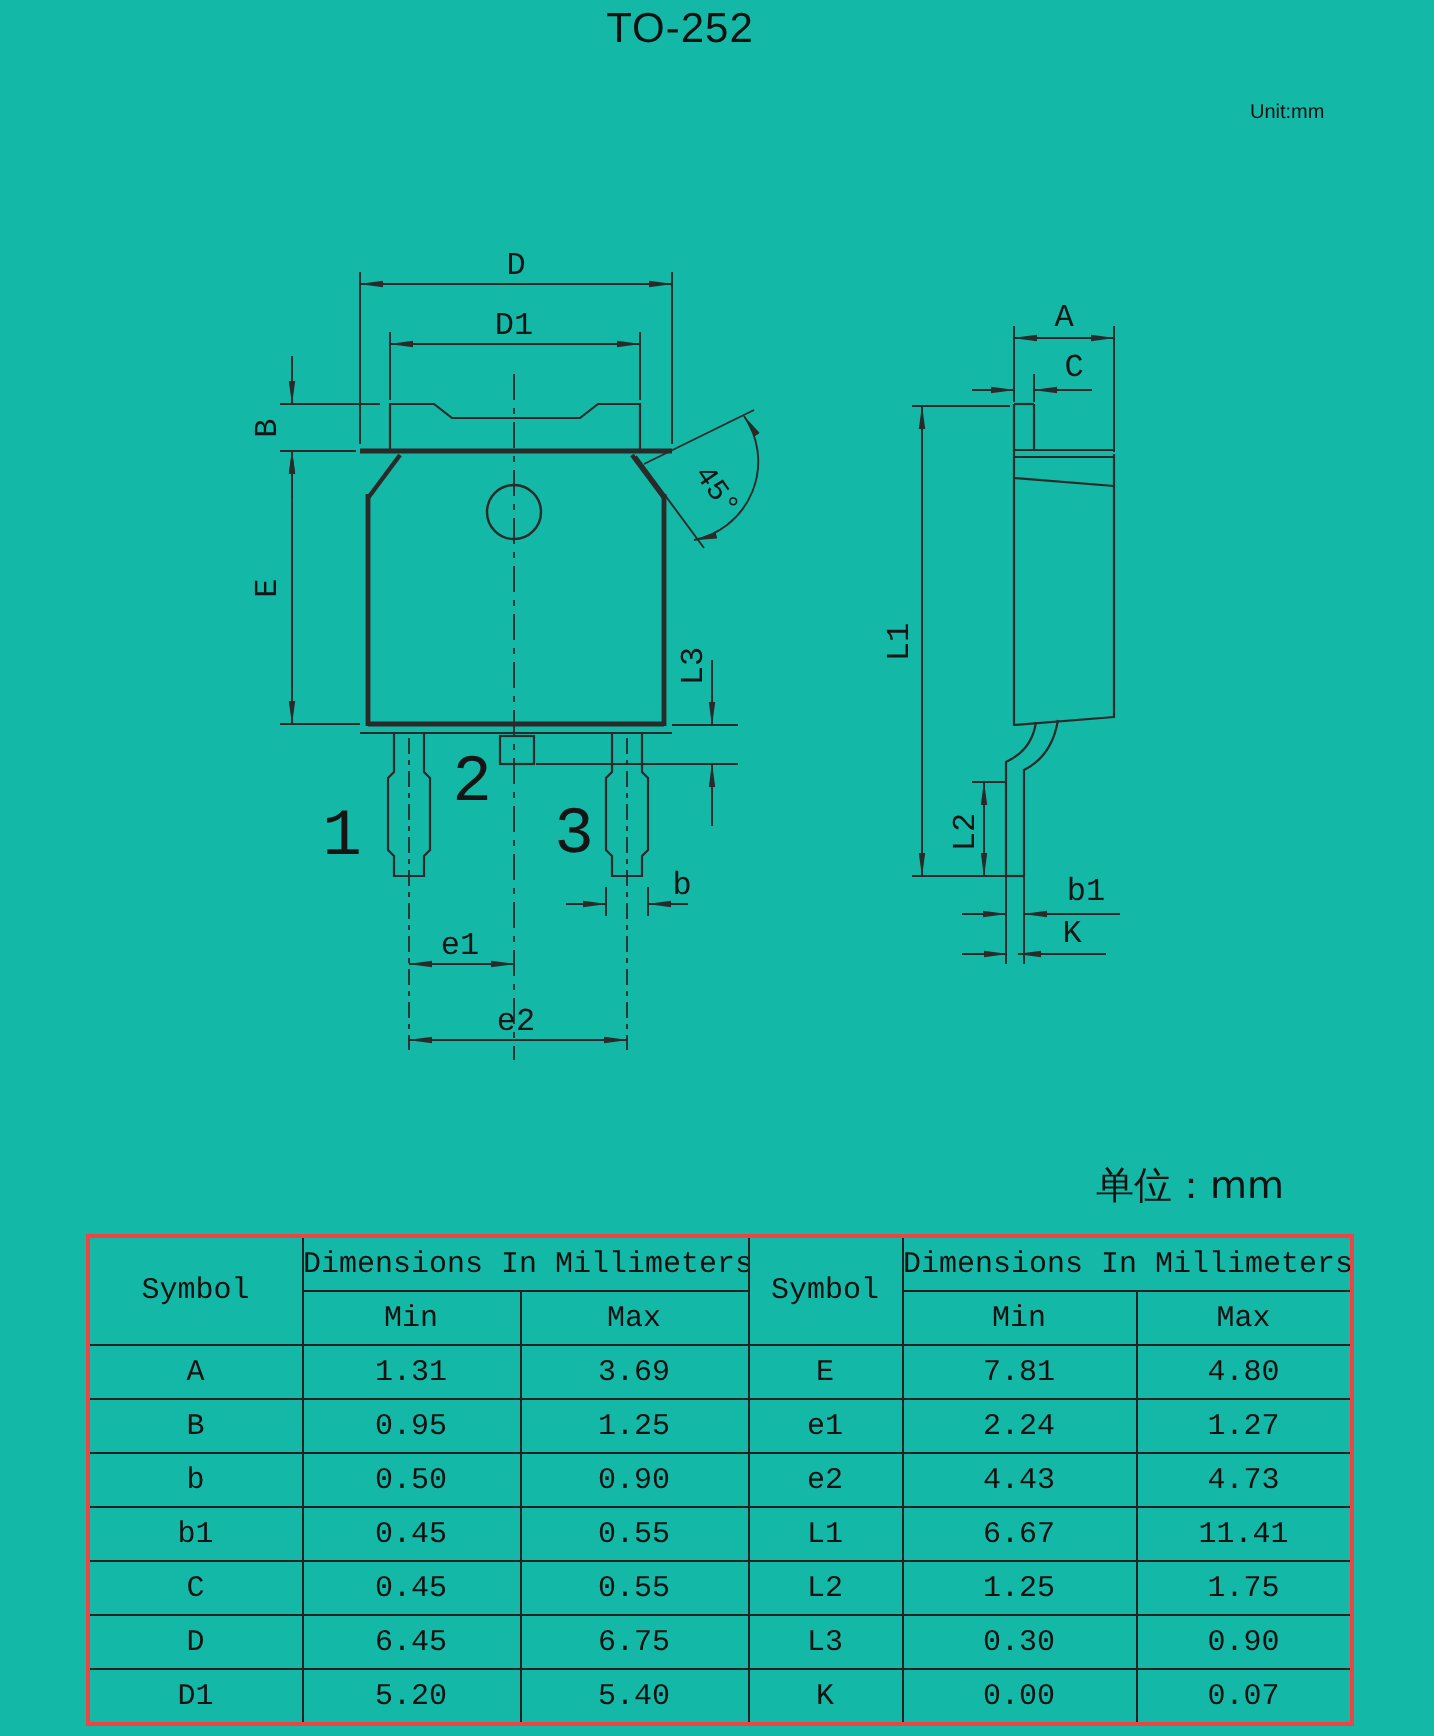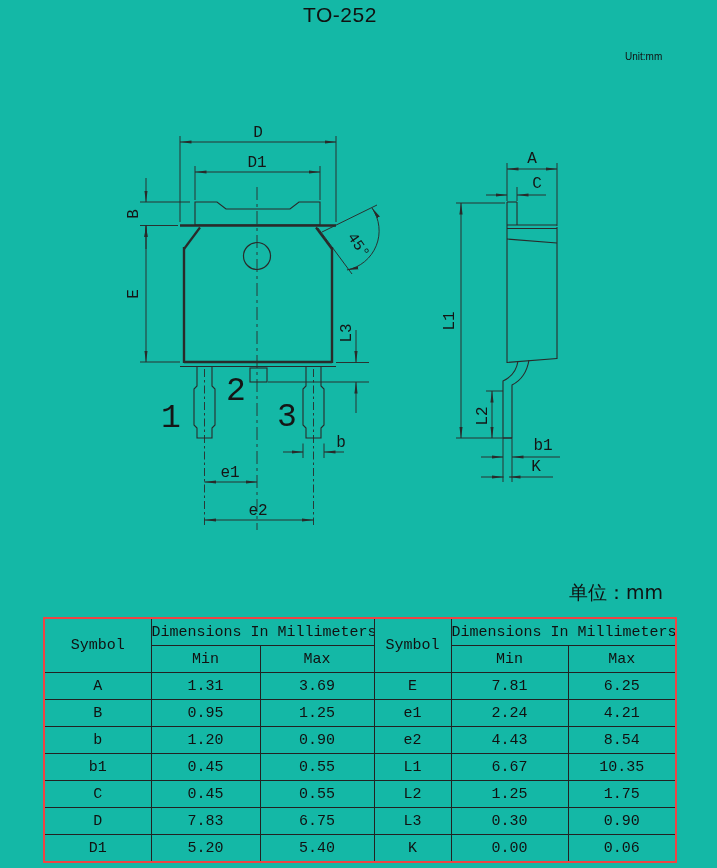"单位：mm" .cjk-unit { left: 569px -> 548px }
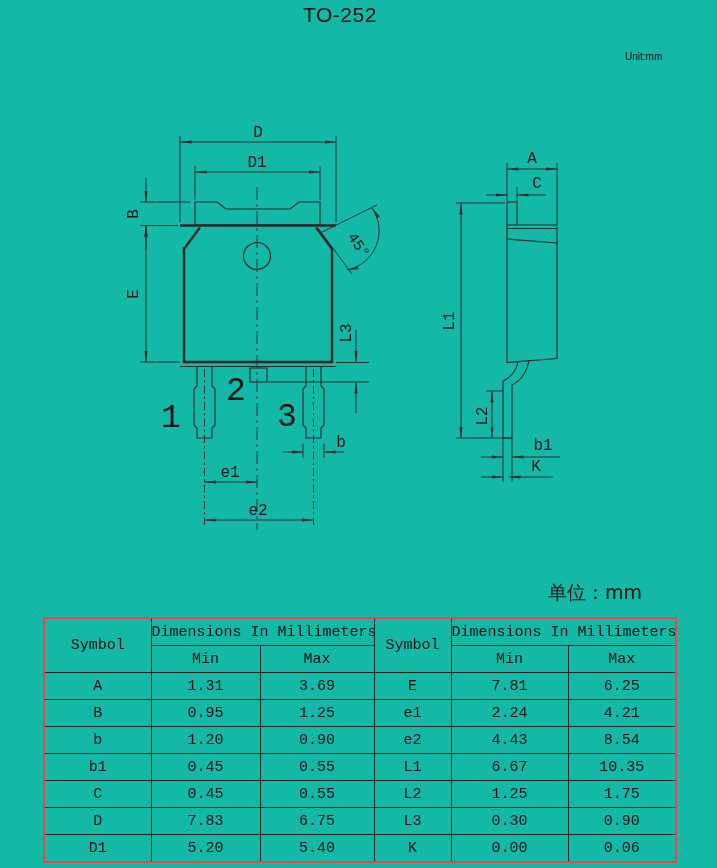"6.25" td { text: 6.25 -> 4.80 }
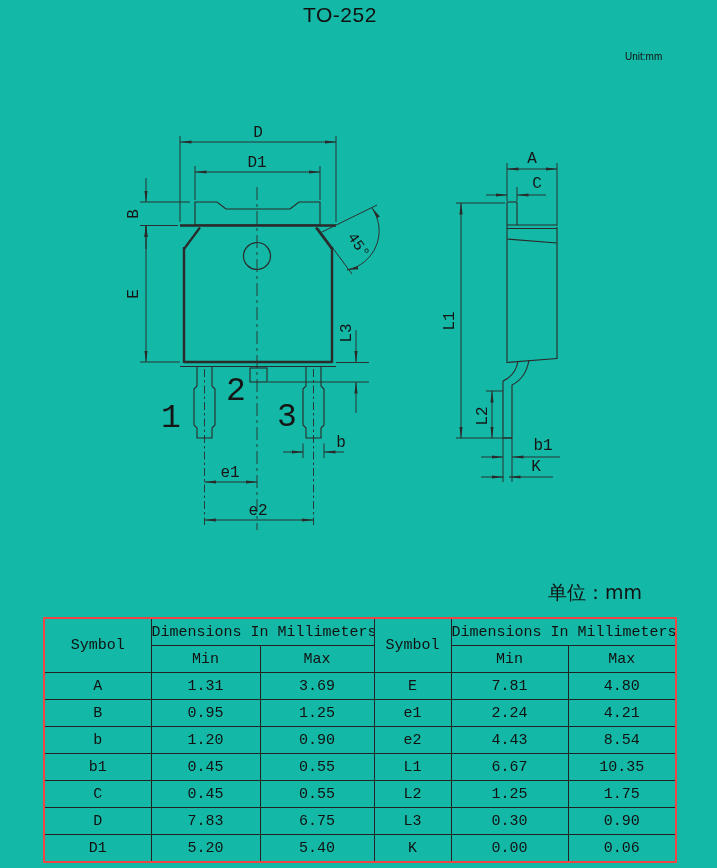"4.21" td { text: 4.21 -> 1.27 }
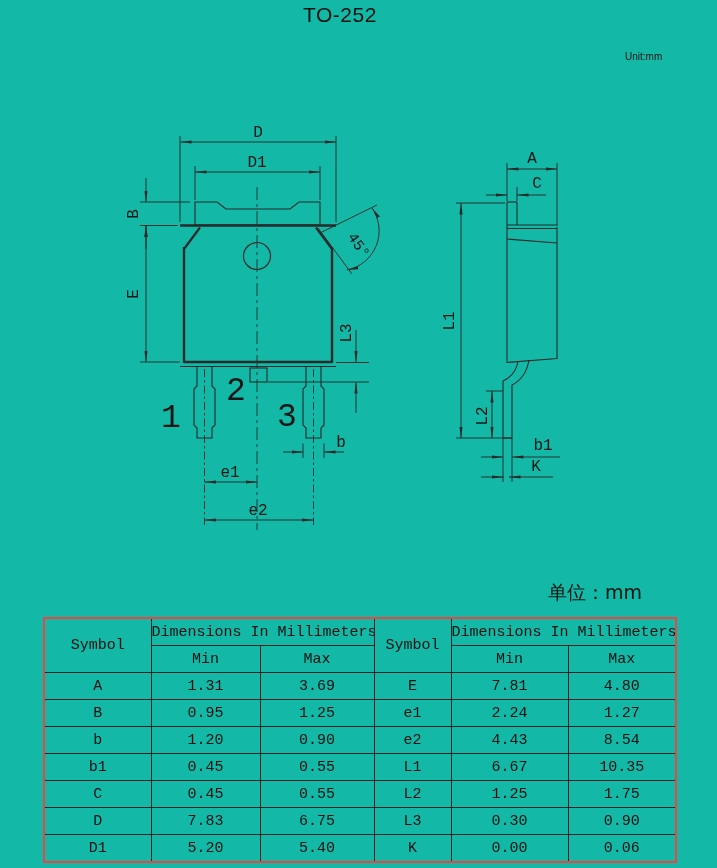"1.20" td { text: 1.20 -> 0.50 }
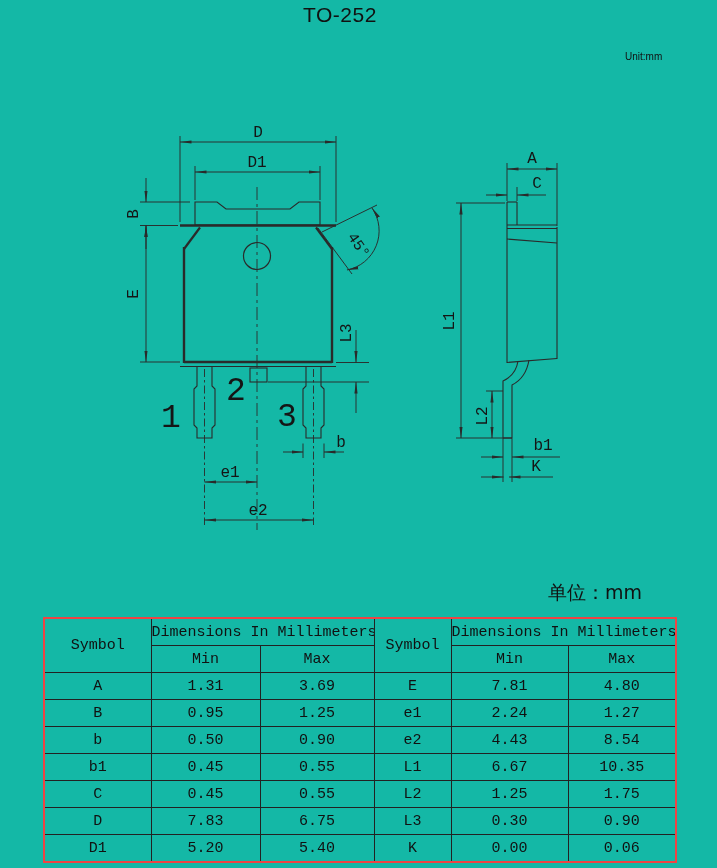"8.54" td { text: 8.54 -> 4.73 }
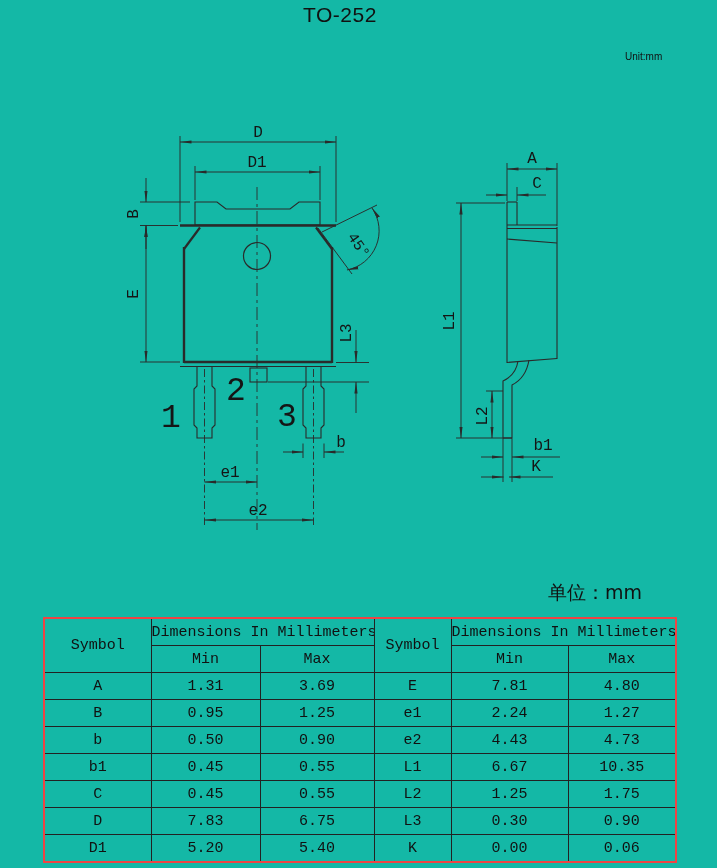"10.35" td { text: 10.35 -> 11.41 }
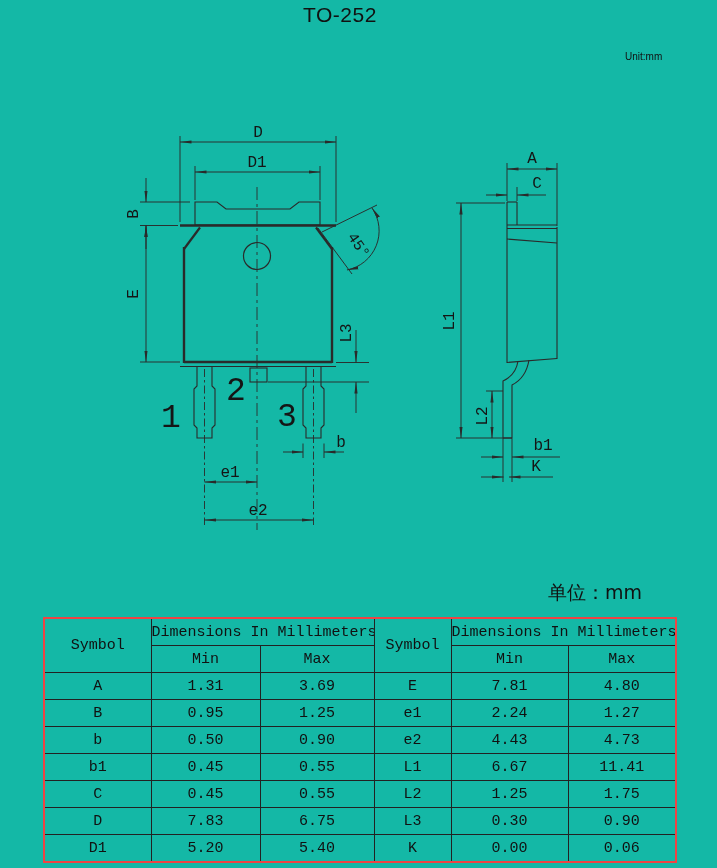"7.83" td { text: 7.83 -> 6.45 }
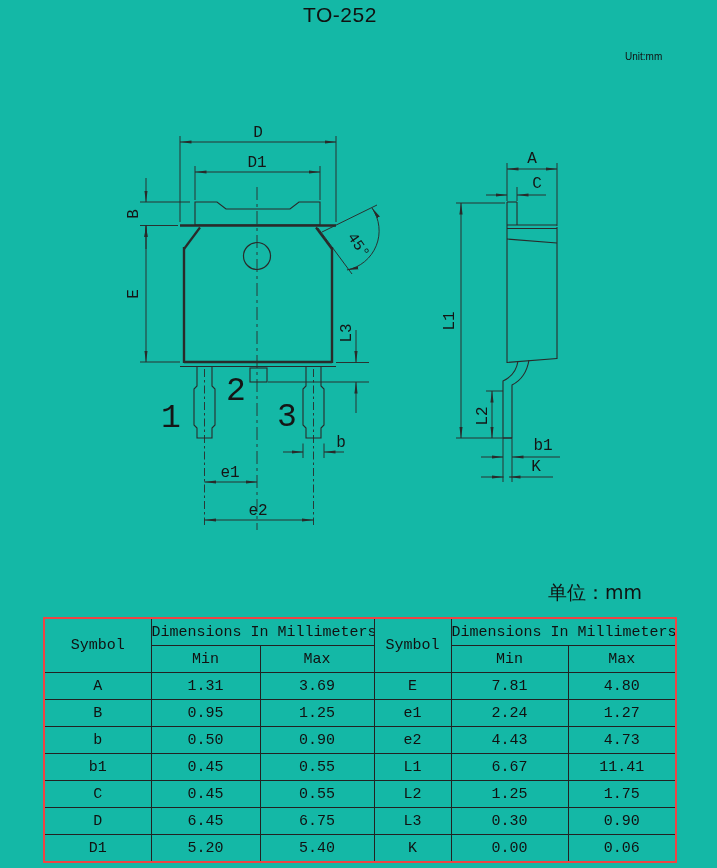"0.06" td { text: 0.06 -> 0.07 }
